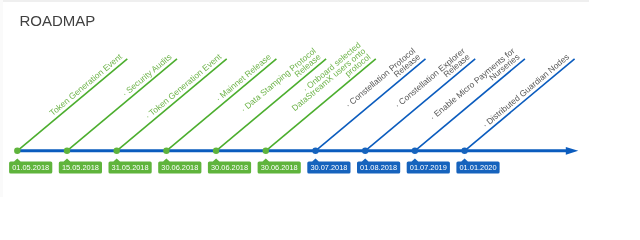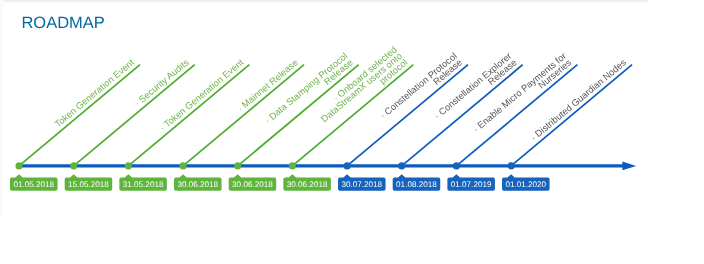"ROADMAP" #title { color: #0369a1 -> #404040 }
